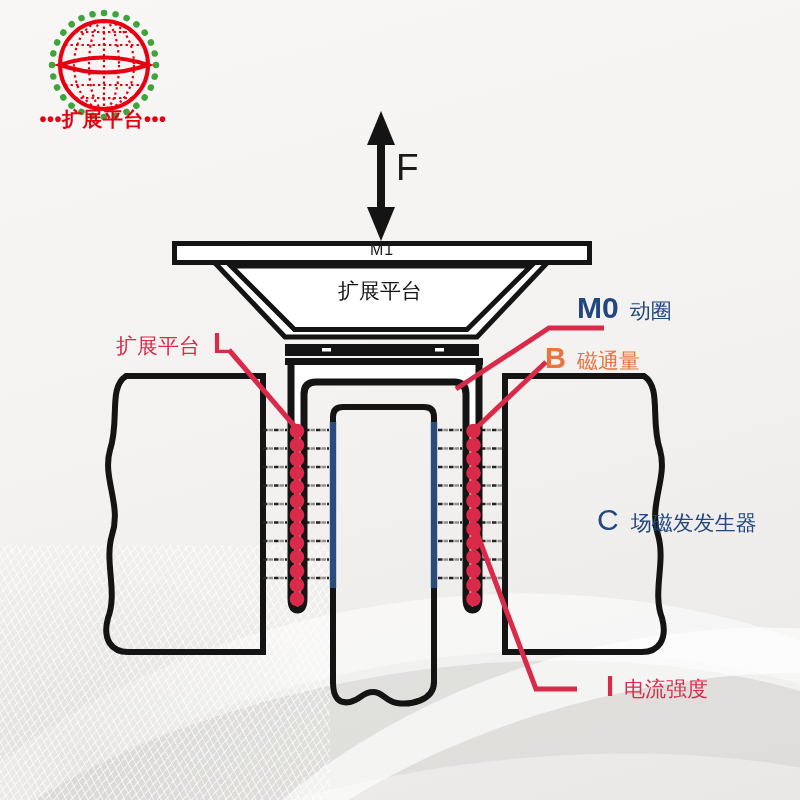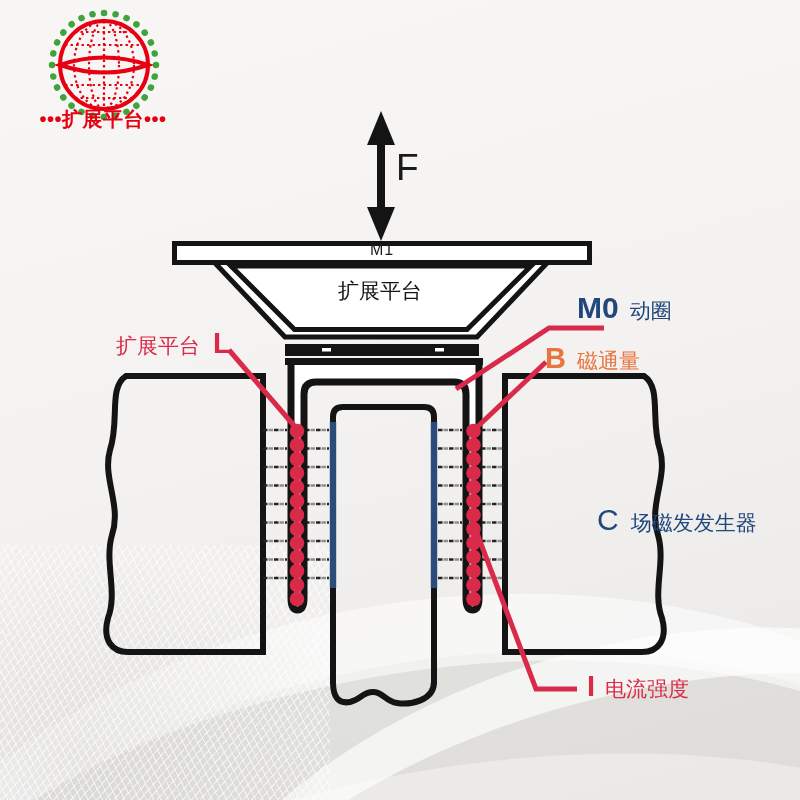"I 电流强度" .i-group { left: 587px -> 606px }
